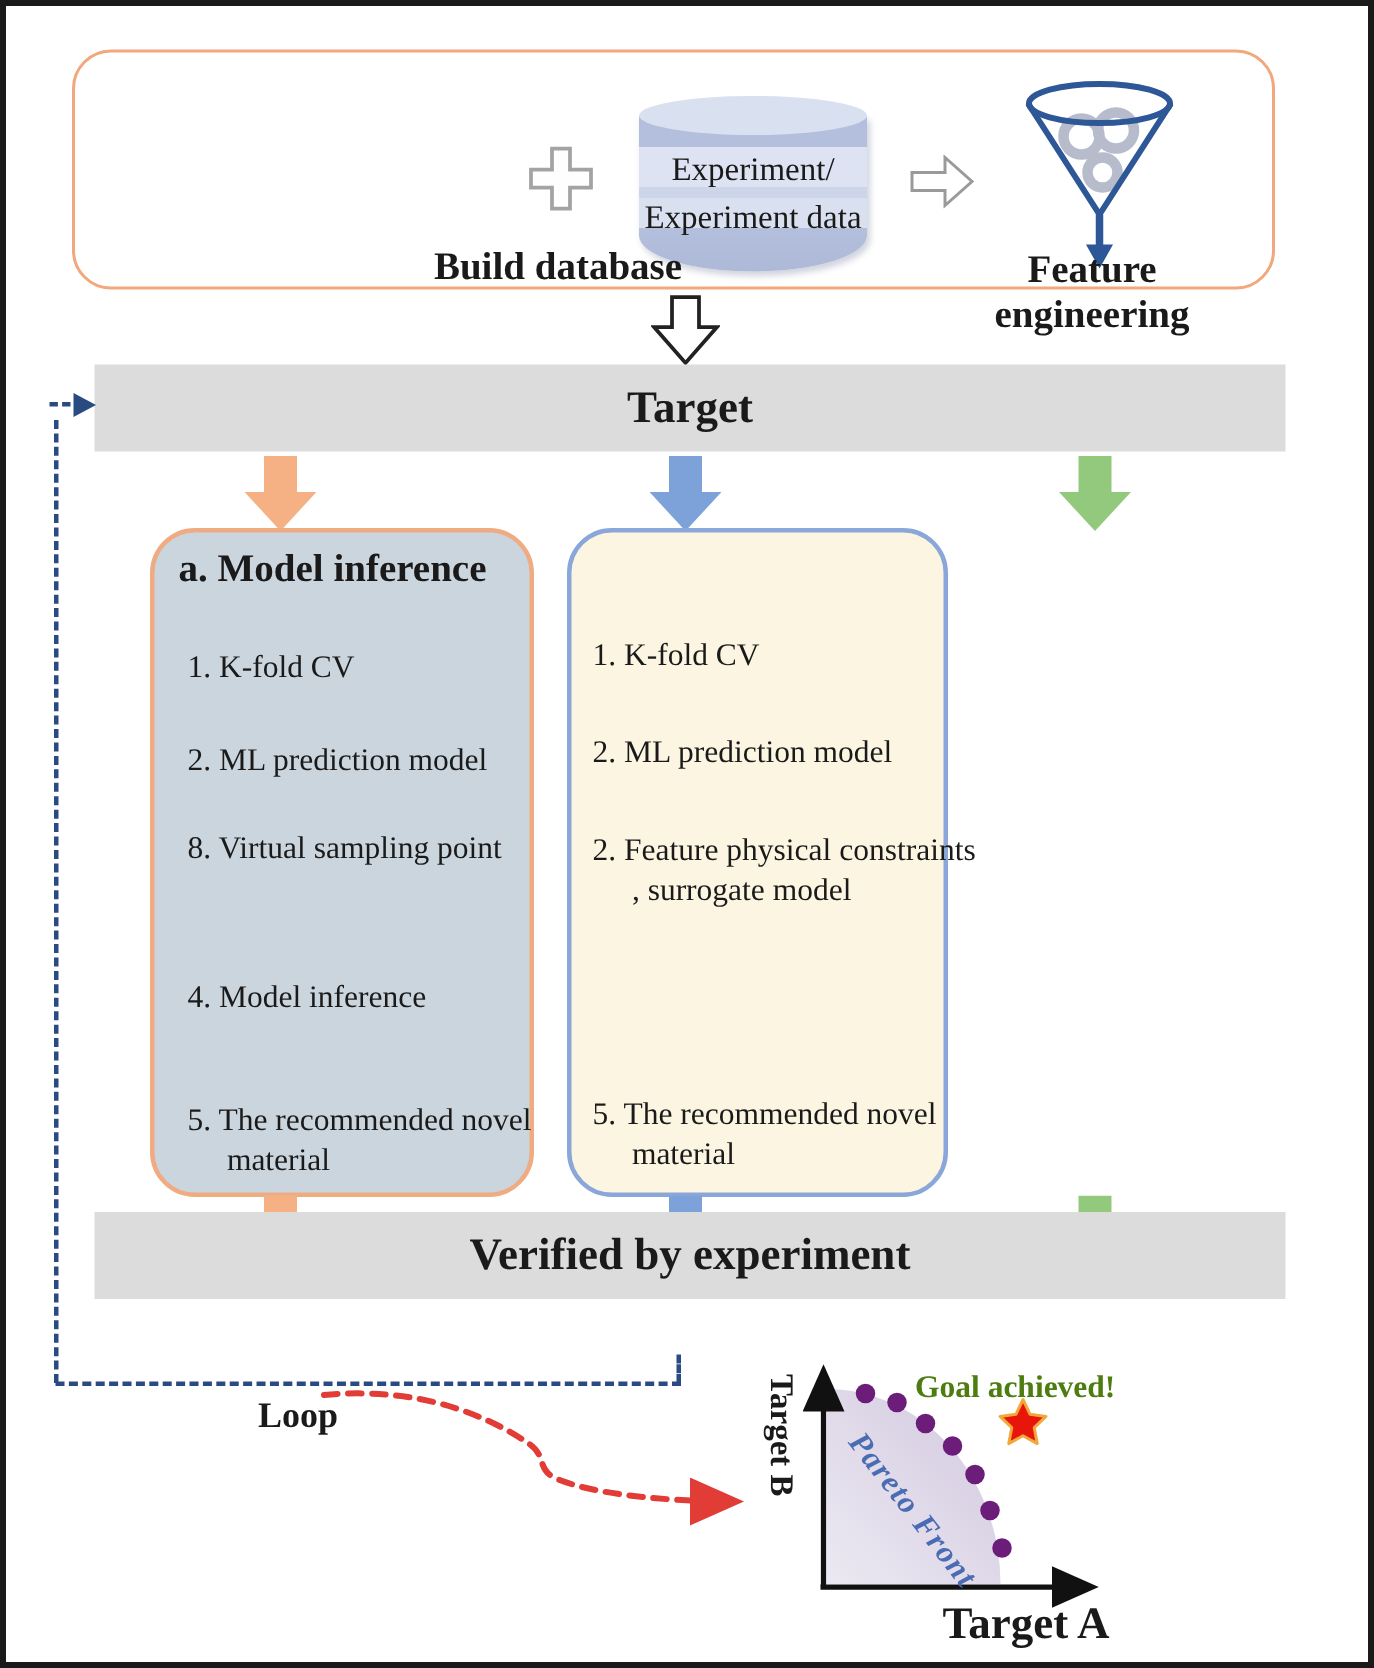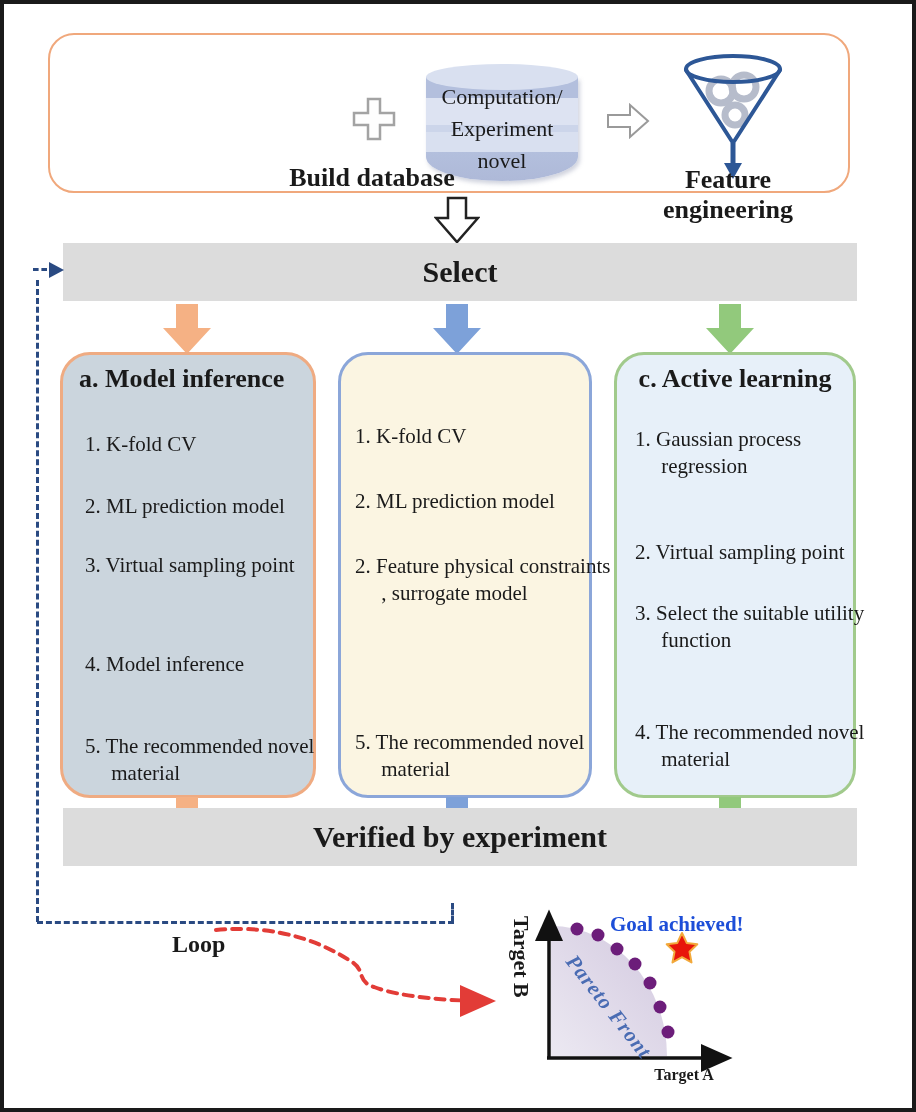"Computation/ Experiment novel" div.cyl-label { text: Computation/ Experiment novel -> Experiment/ Experiment data }
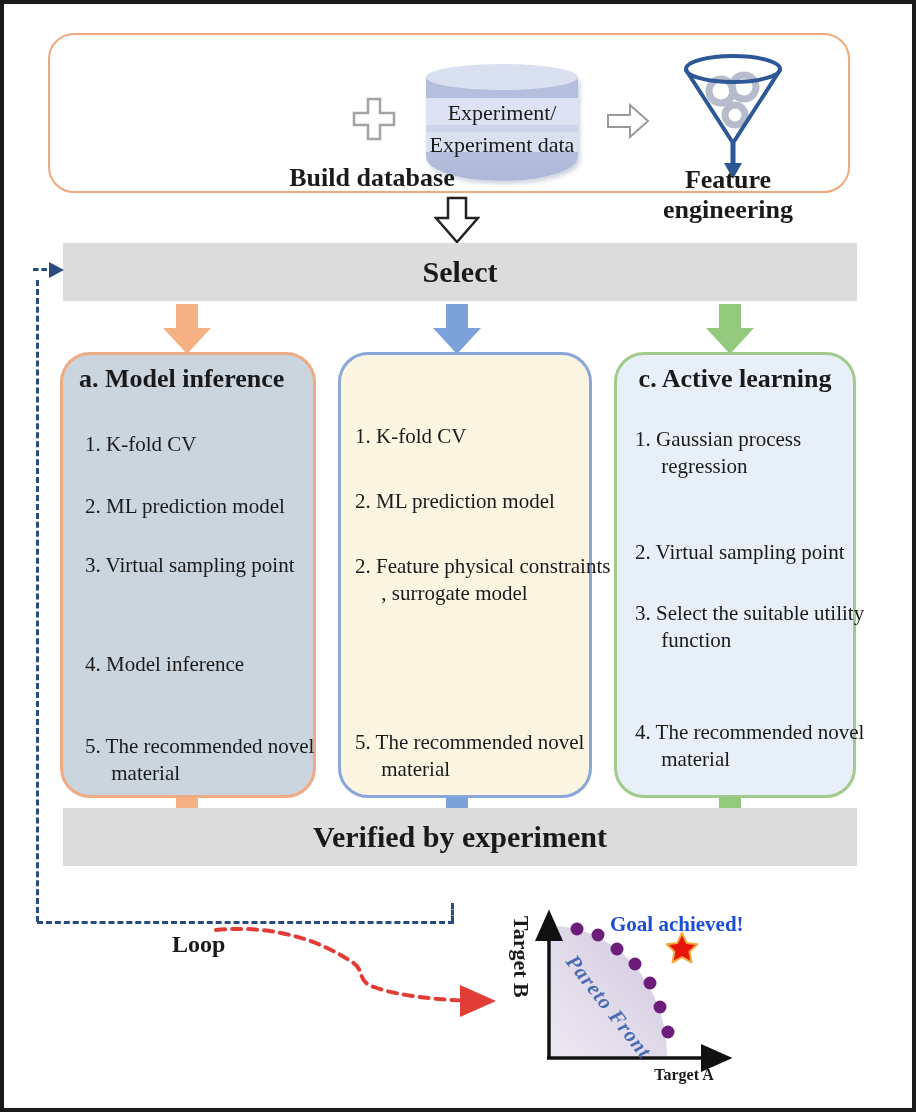"Select" span { text: Select -> Target }
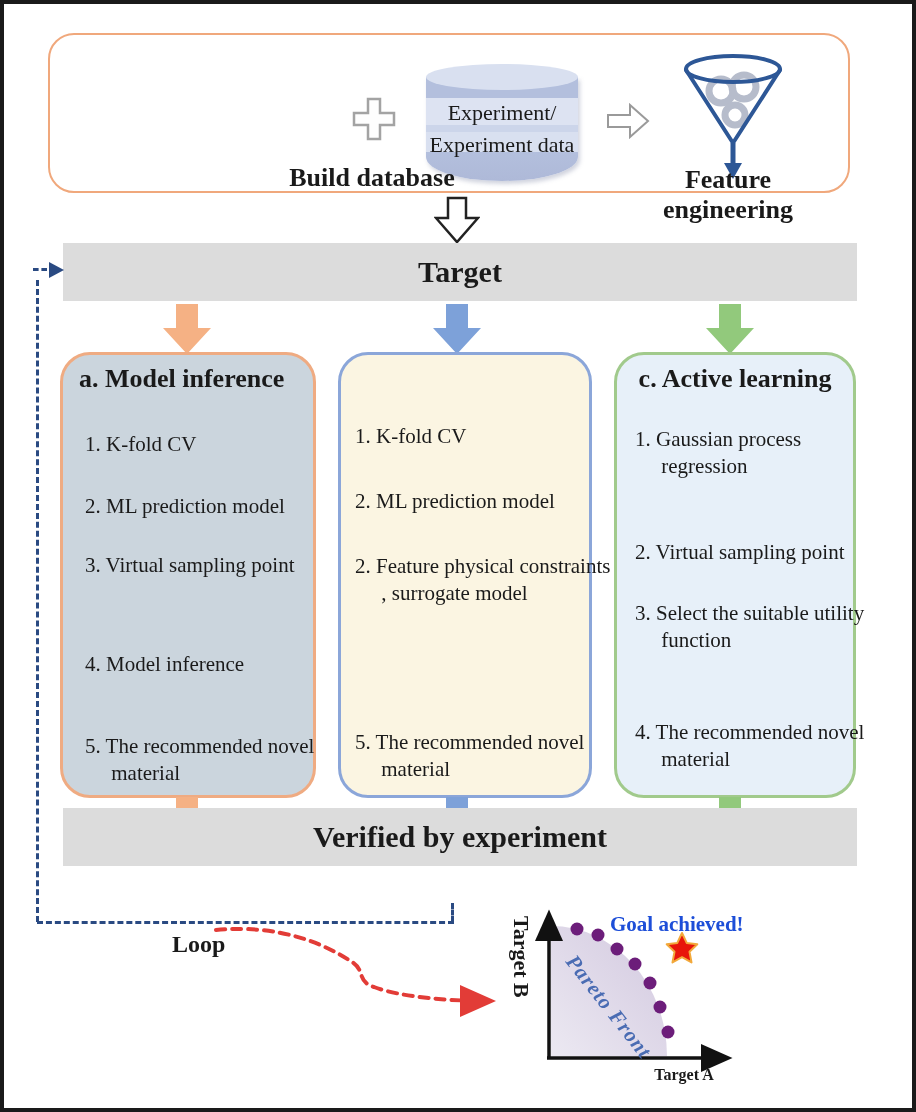"a. Model inference" .col-box { margin-left: none -> 40px }
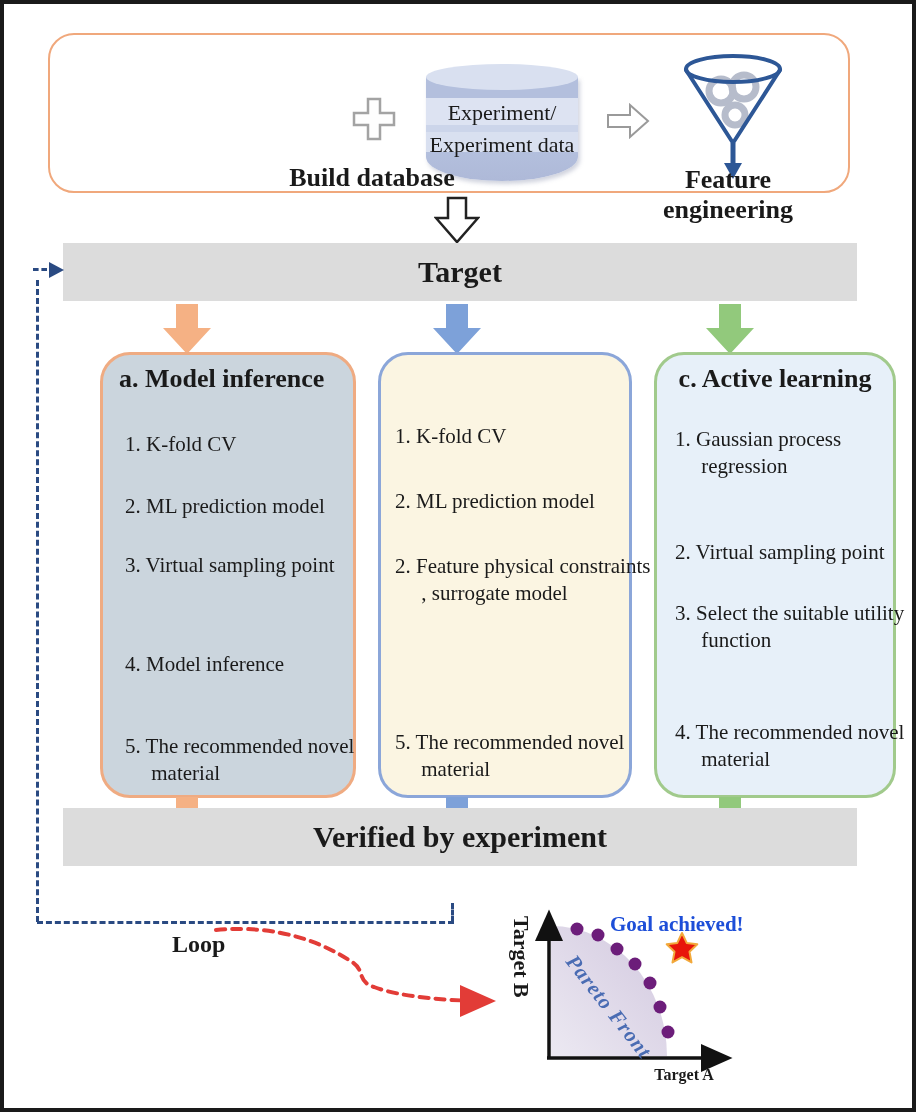"c. Active learning" div.abs { html: <div> <div>c. Active learning</div> <div>1. Gaussian process regression</div> <div>2. Virtual sampling point</div> <div>3. Select the suitable utility function</div> <div>4. The recommended novel material</div> </div> -> none }
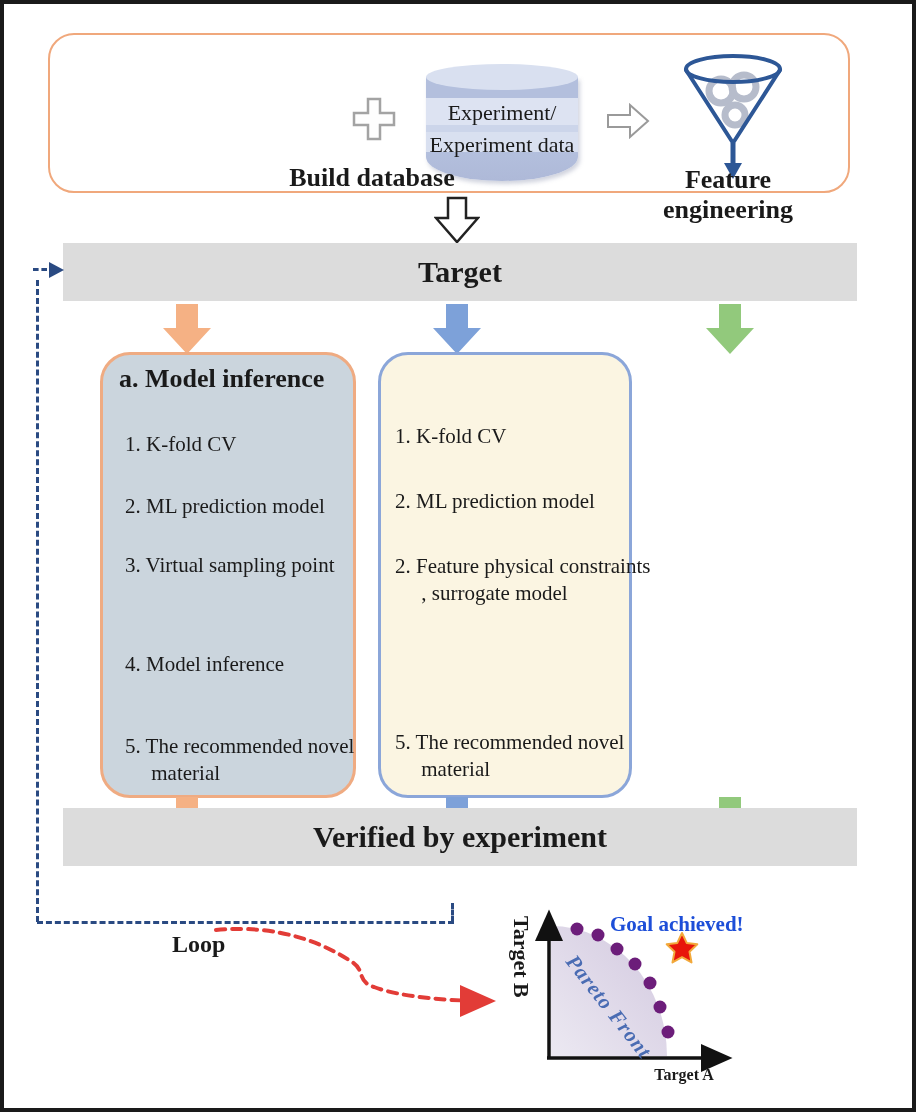"3. Virtual sampling point" div.col-item { text: 3 -> 8 }
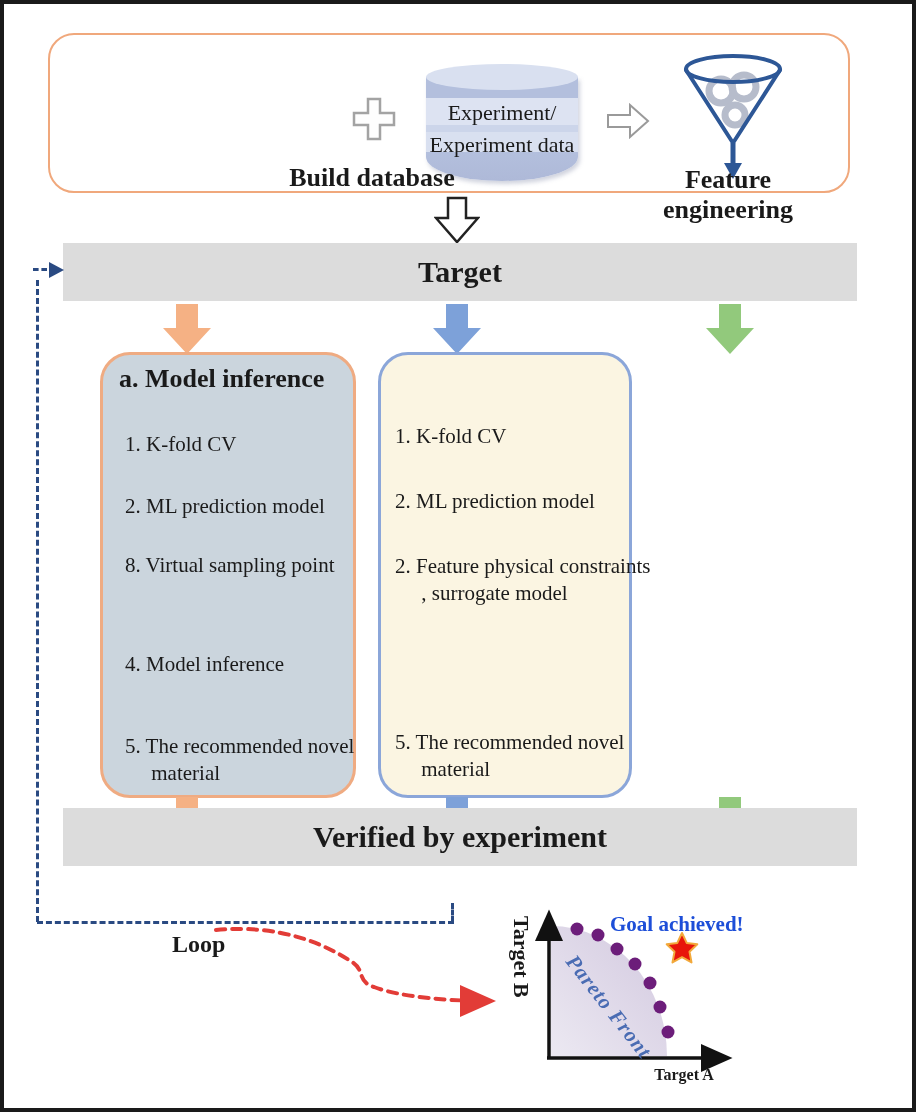"Goal achieved!" .goal-label { color: #1d4ed8 -> #4d7c0f }
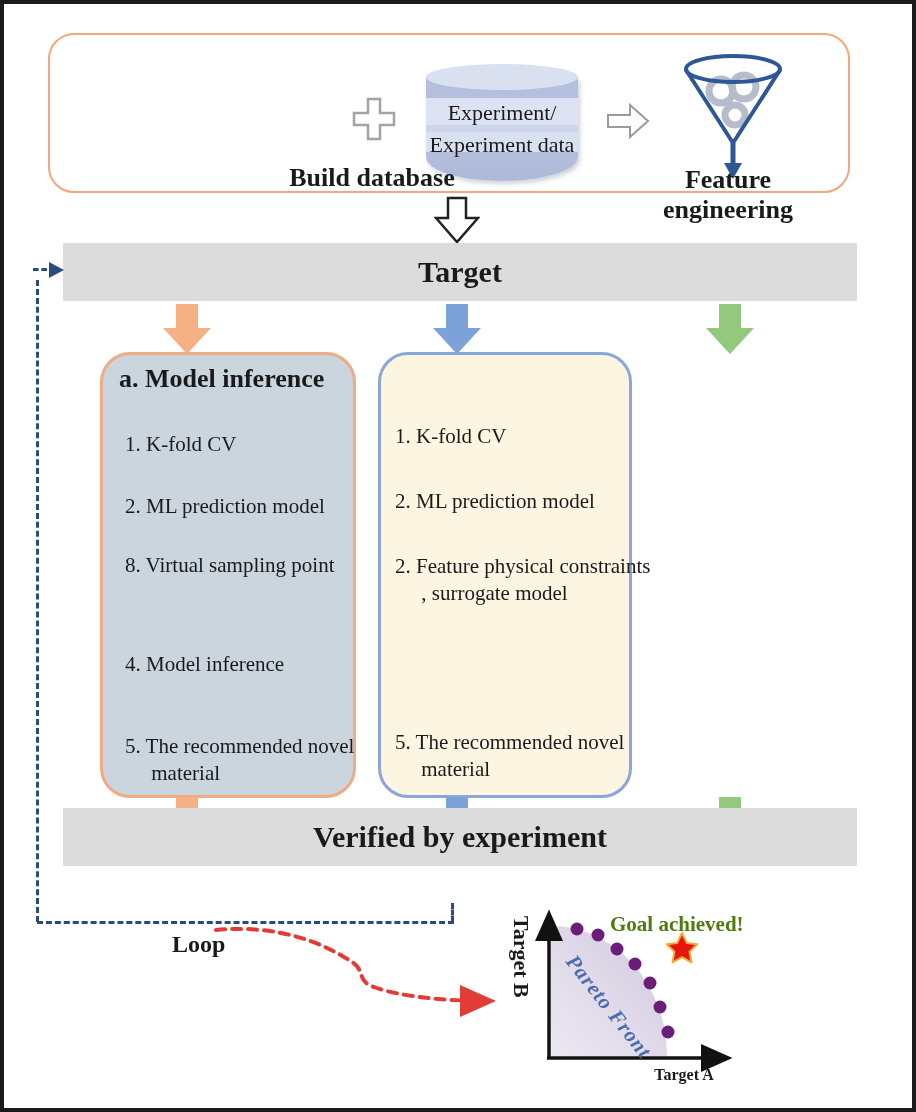"Target A" .target-a { font-size: 16px -> 30px }
